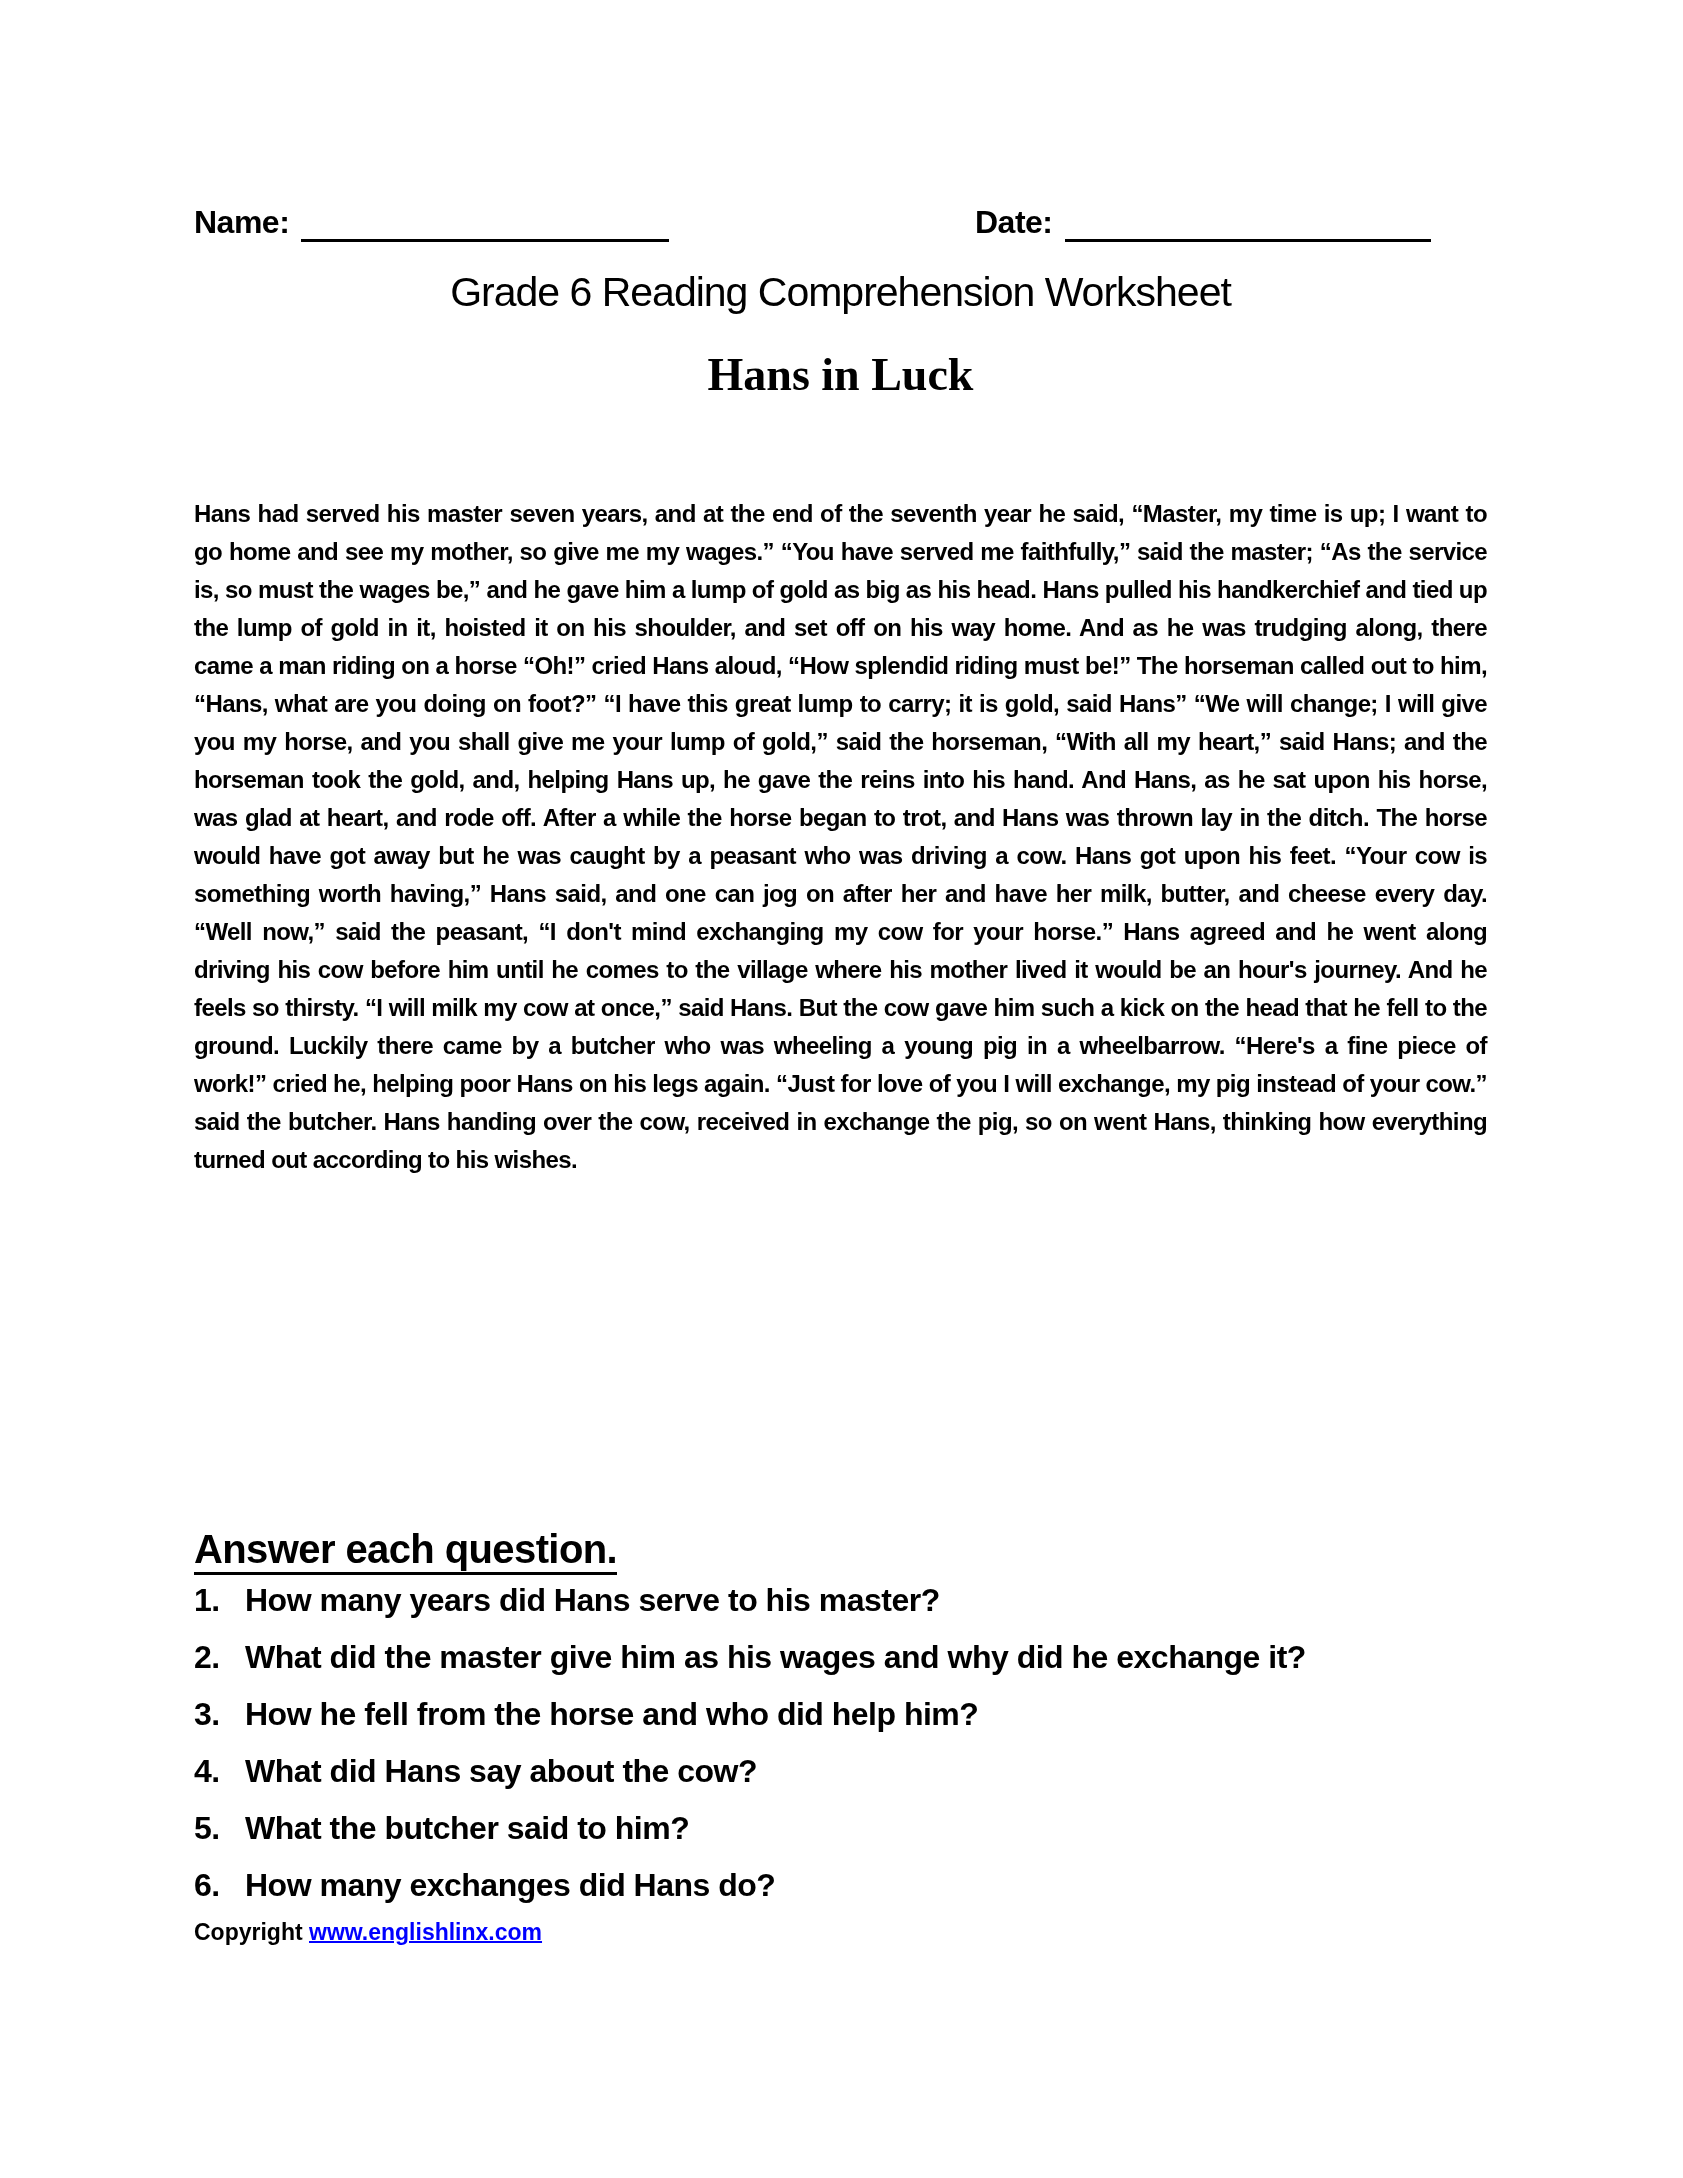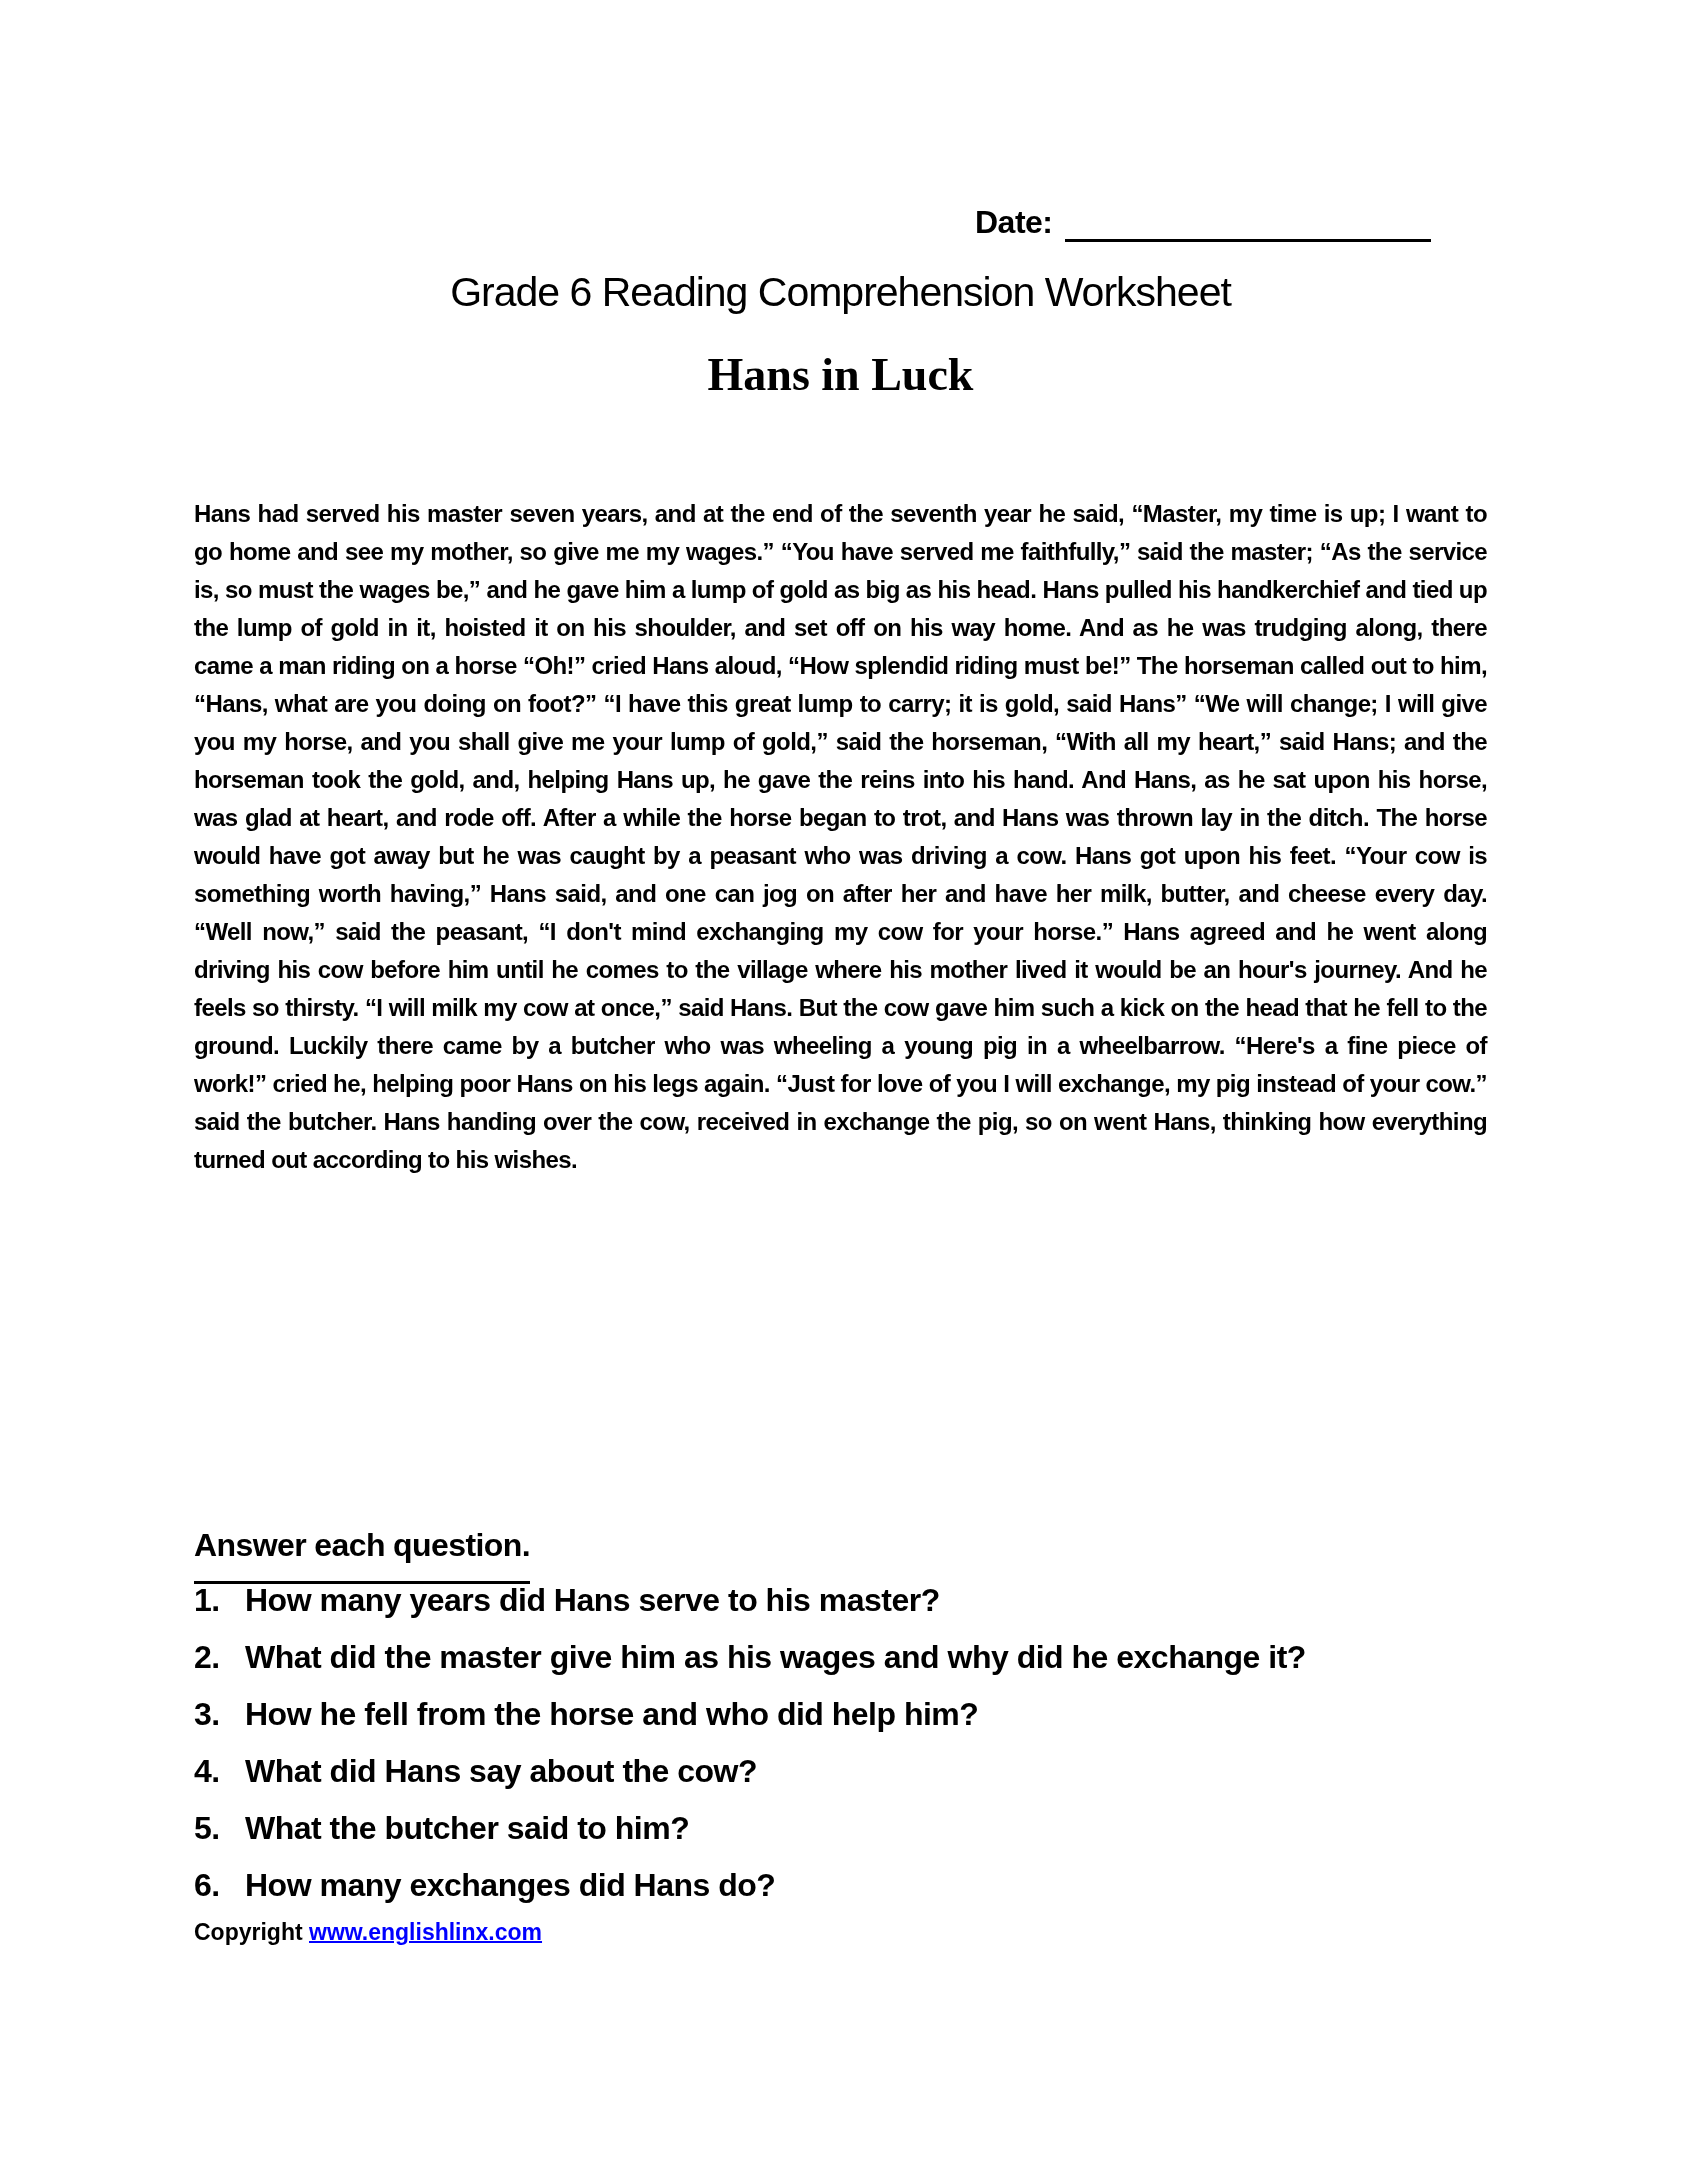"Name:" div.field { html: none -> <div> <span>Name:</span> <span></span> </div> }
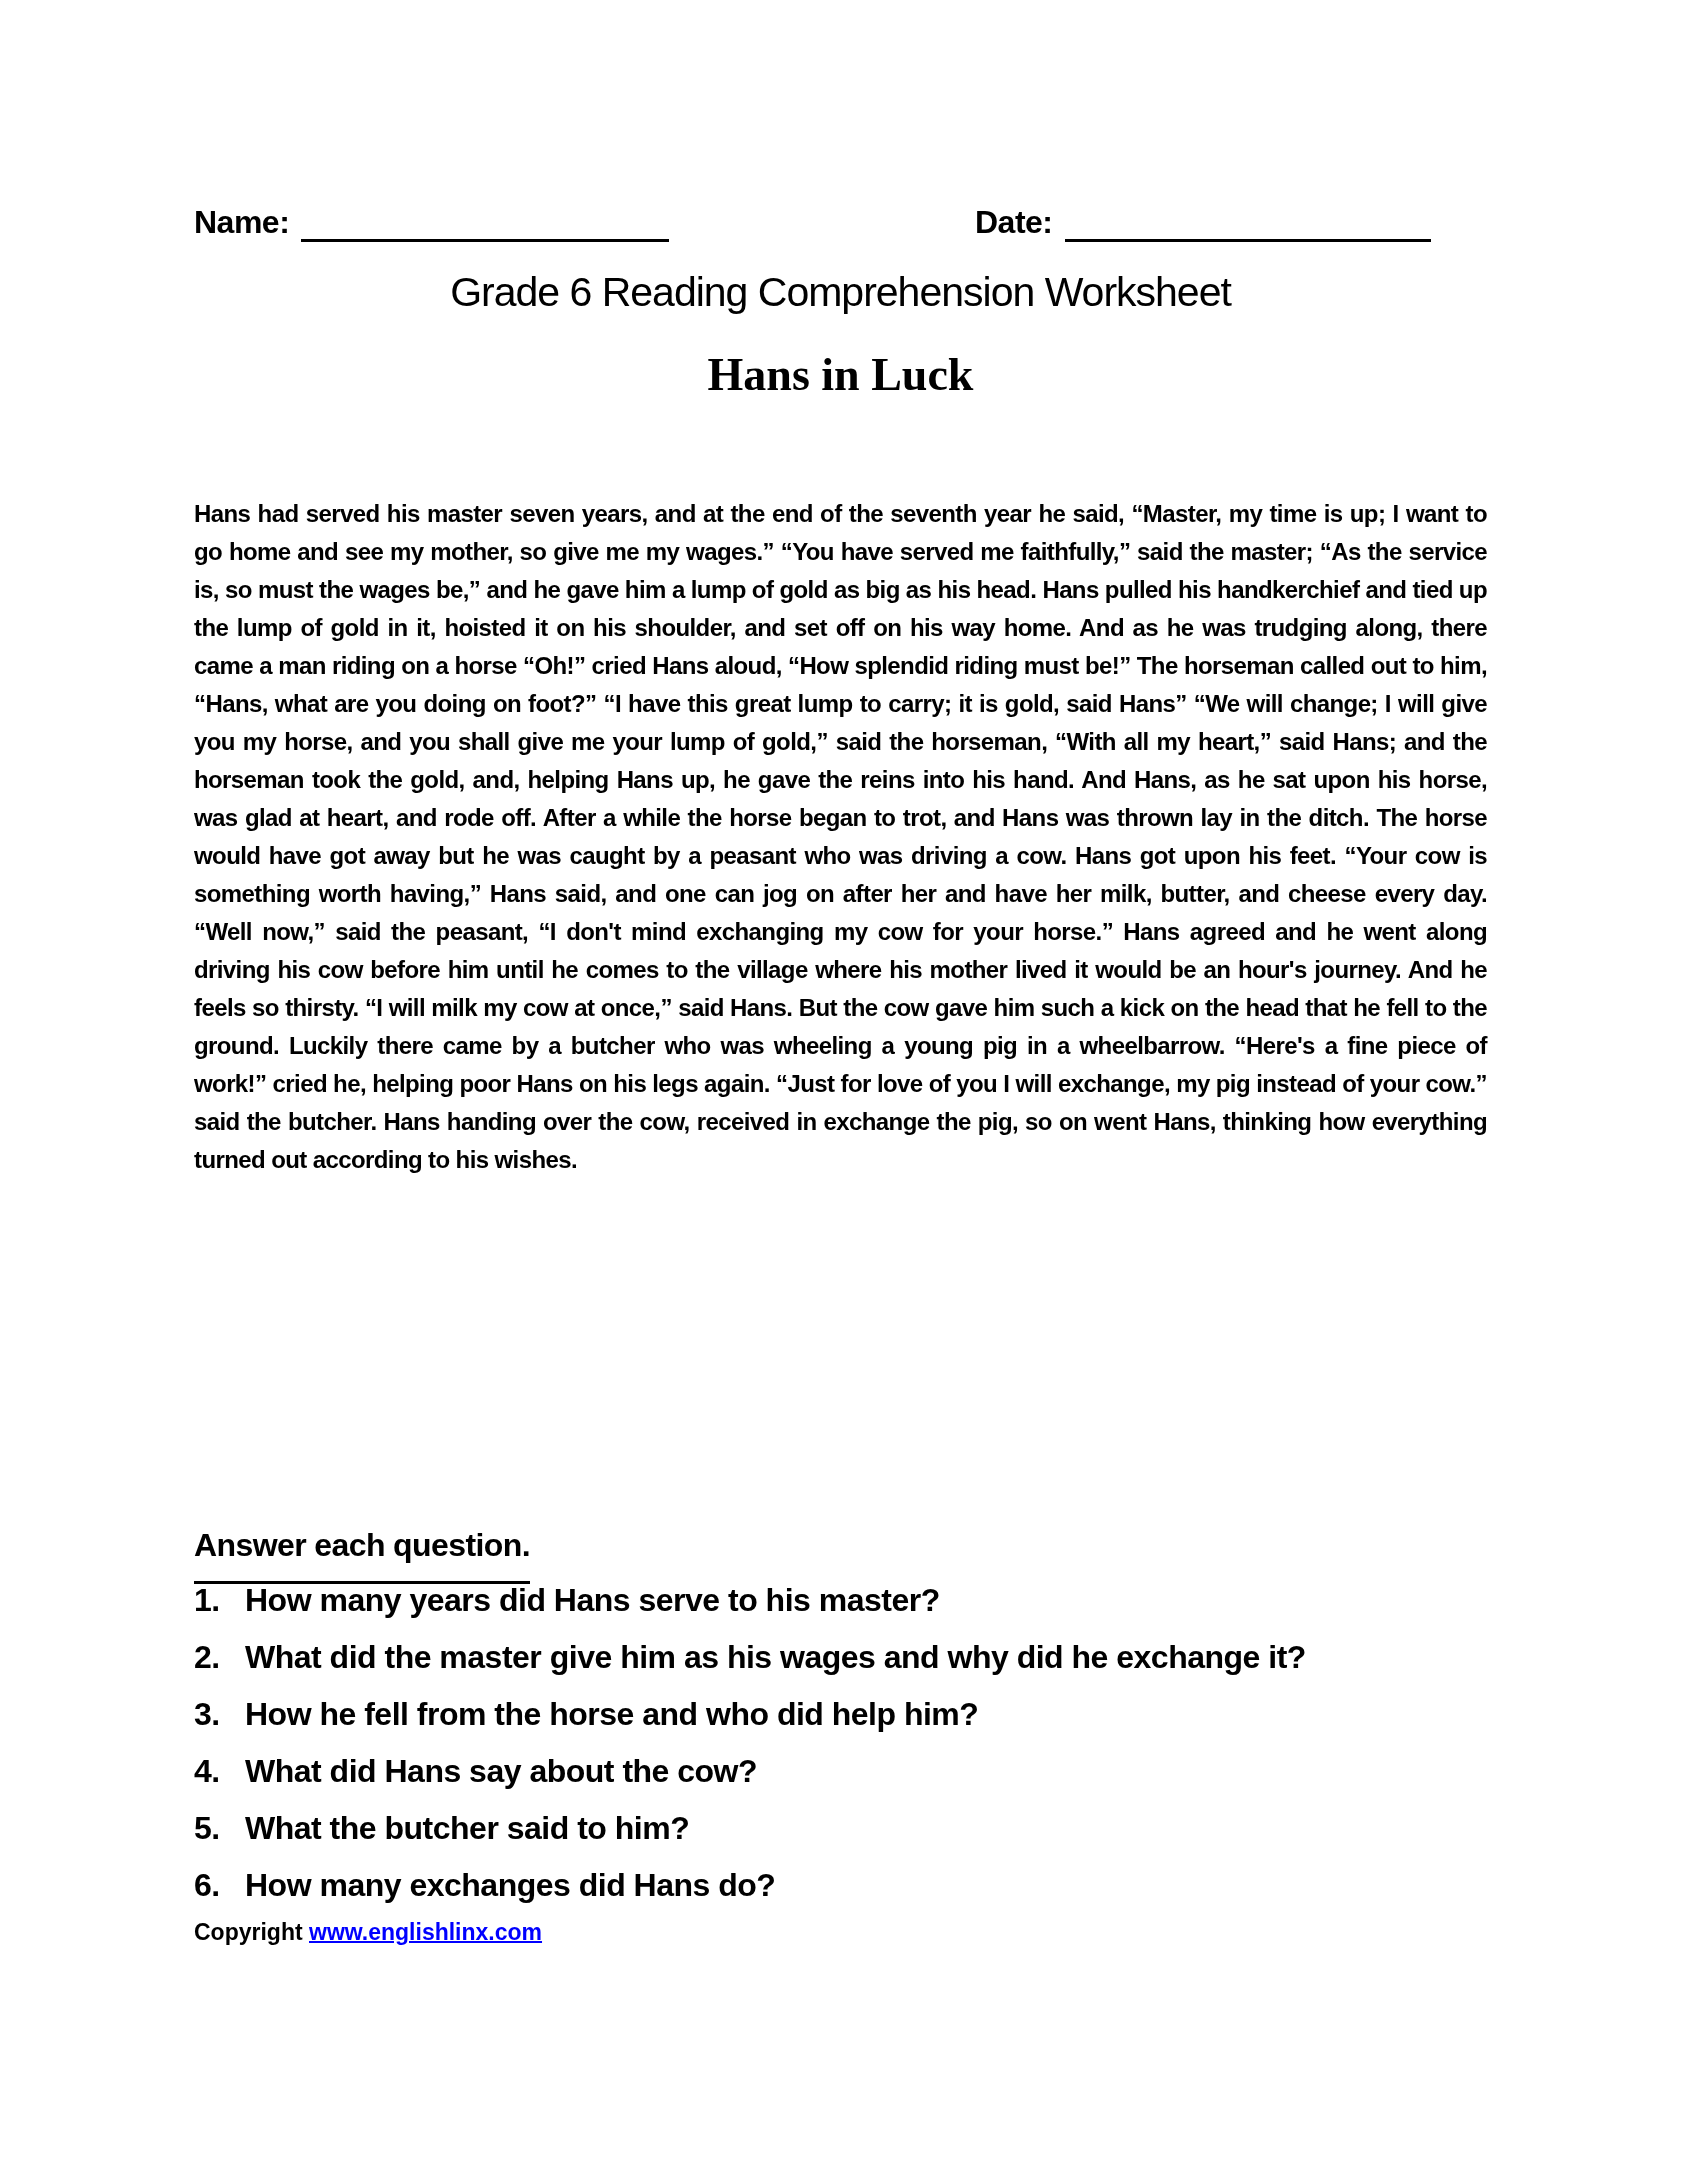"Answer each question." .questions-heading { font-size: 32px -> 40px; padding-bottom: 17px -> 0 }
